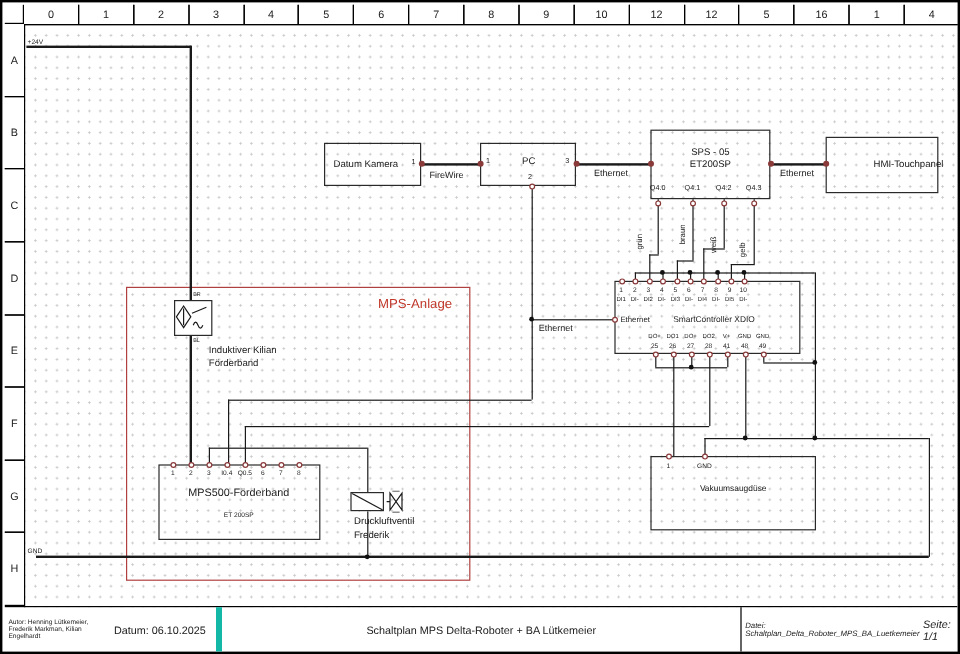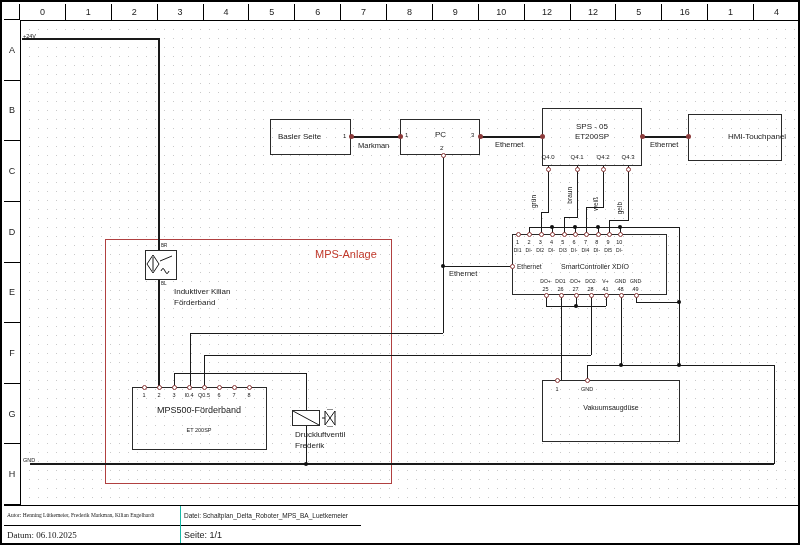"Basler Seite" div.lbl { text: Basler Seite -> Datum Kamera }
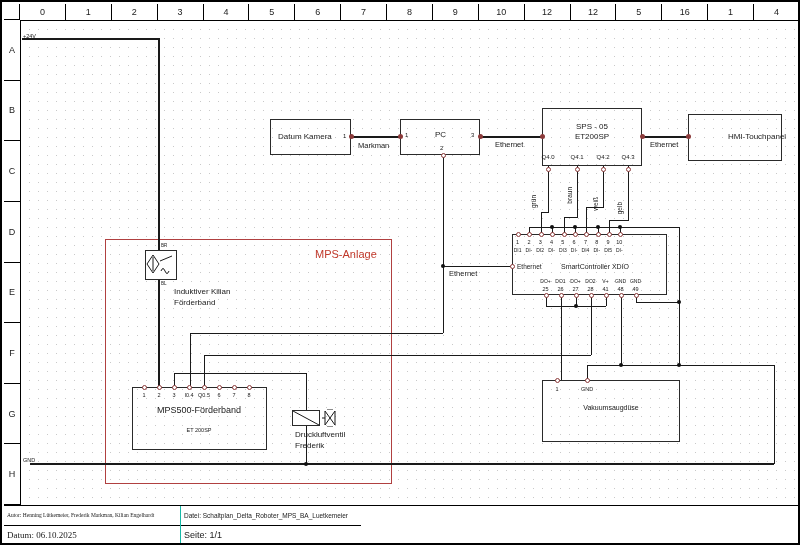"Markman" div.lbl { text: Markman -> FireWire }
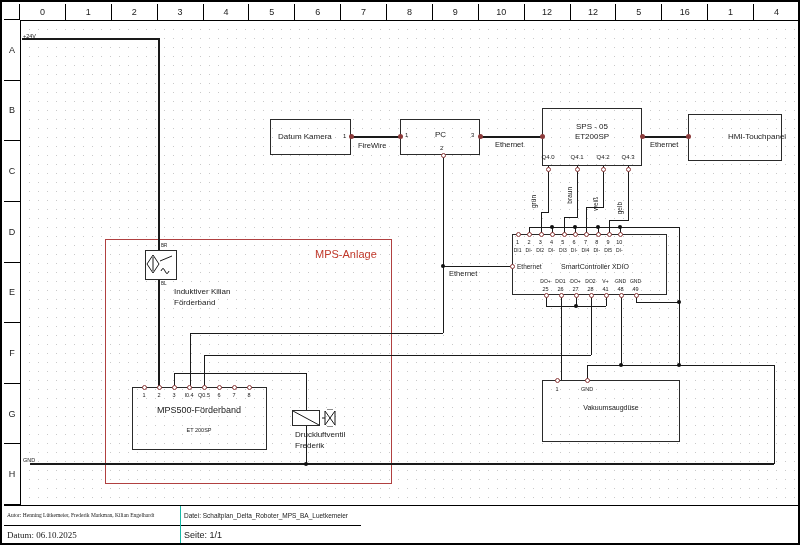"Datum: 06.10.2025" #tb-left { border-right: 1px solid #14b8a6 -> 5px solid #14b8a6; flex-direction: column -> row; font-family: Liberation Serif, serif -> none }
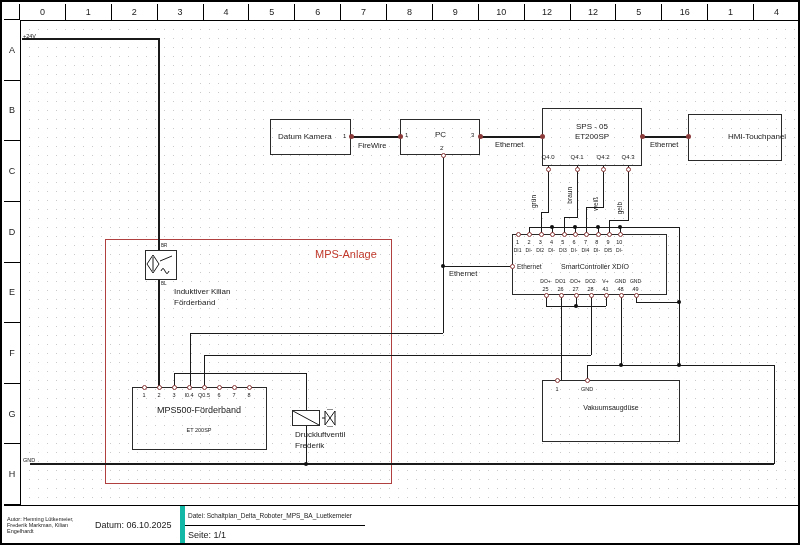"Schaltplan MPS Delta-Roboter + BA" div { html: none -> <div>Schaltplan MPS Delta-Roboter + BA Lütkemeier</div> }
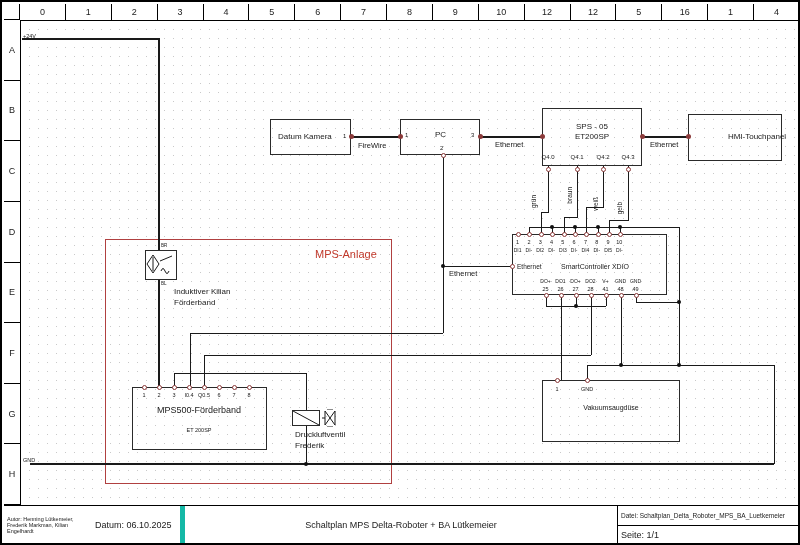"Seite: 1/1" #tb-right { flex-direction: column -> row; font-style: none -> italic }
